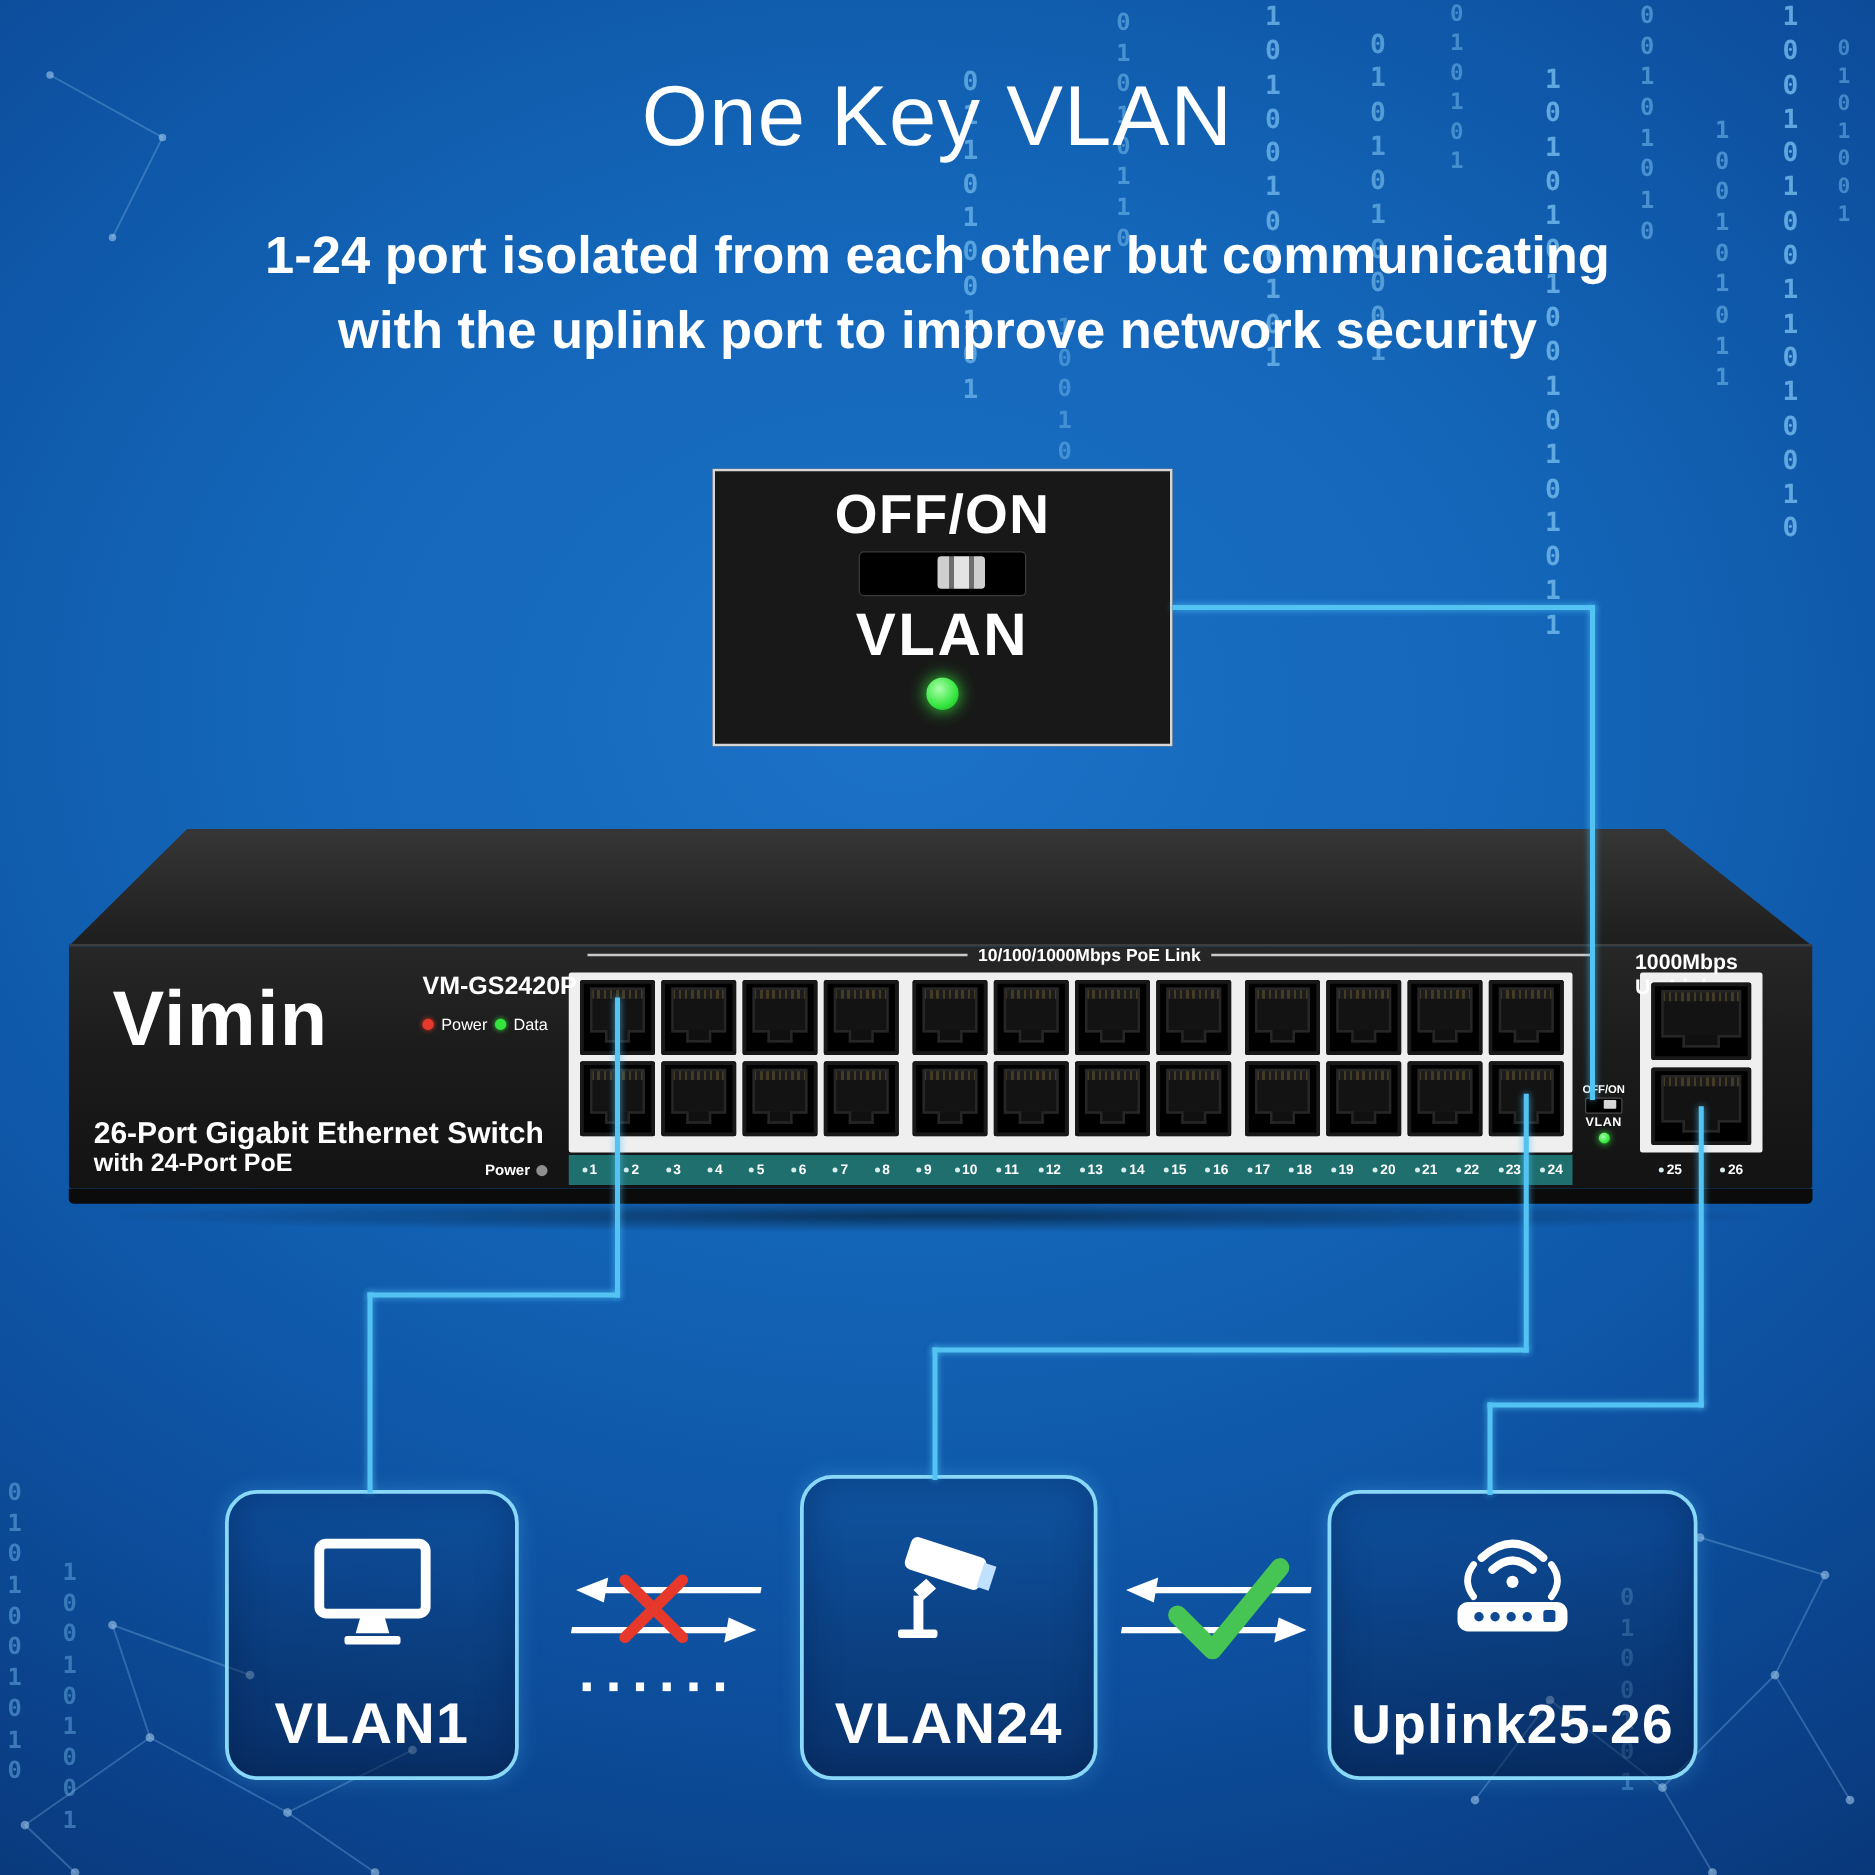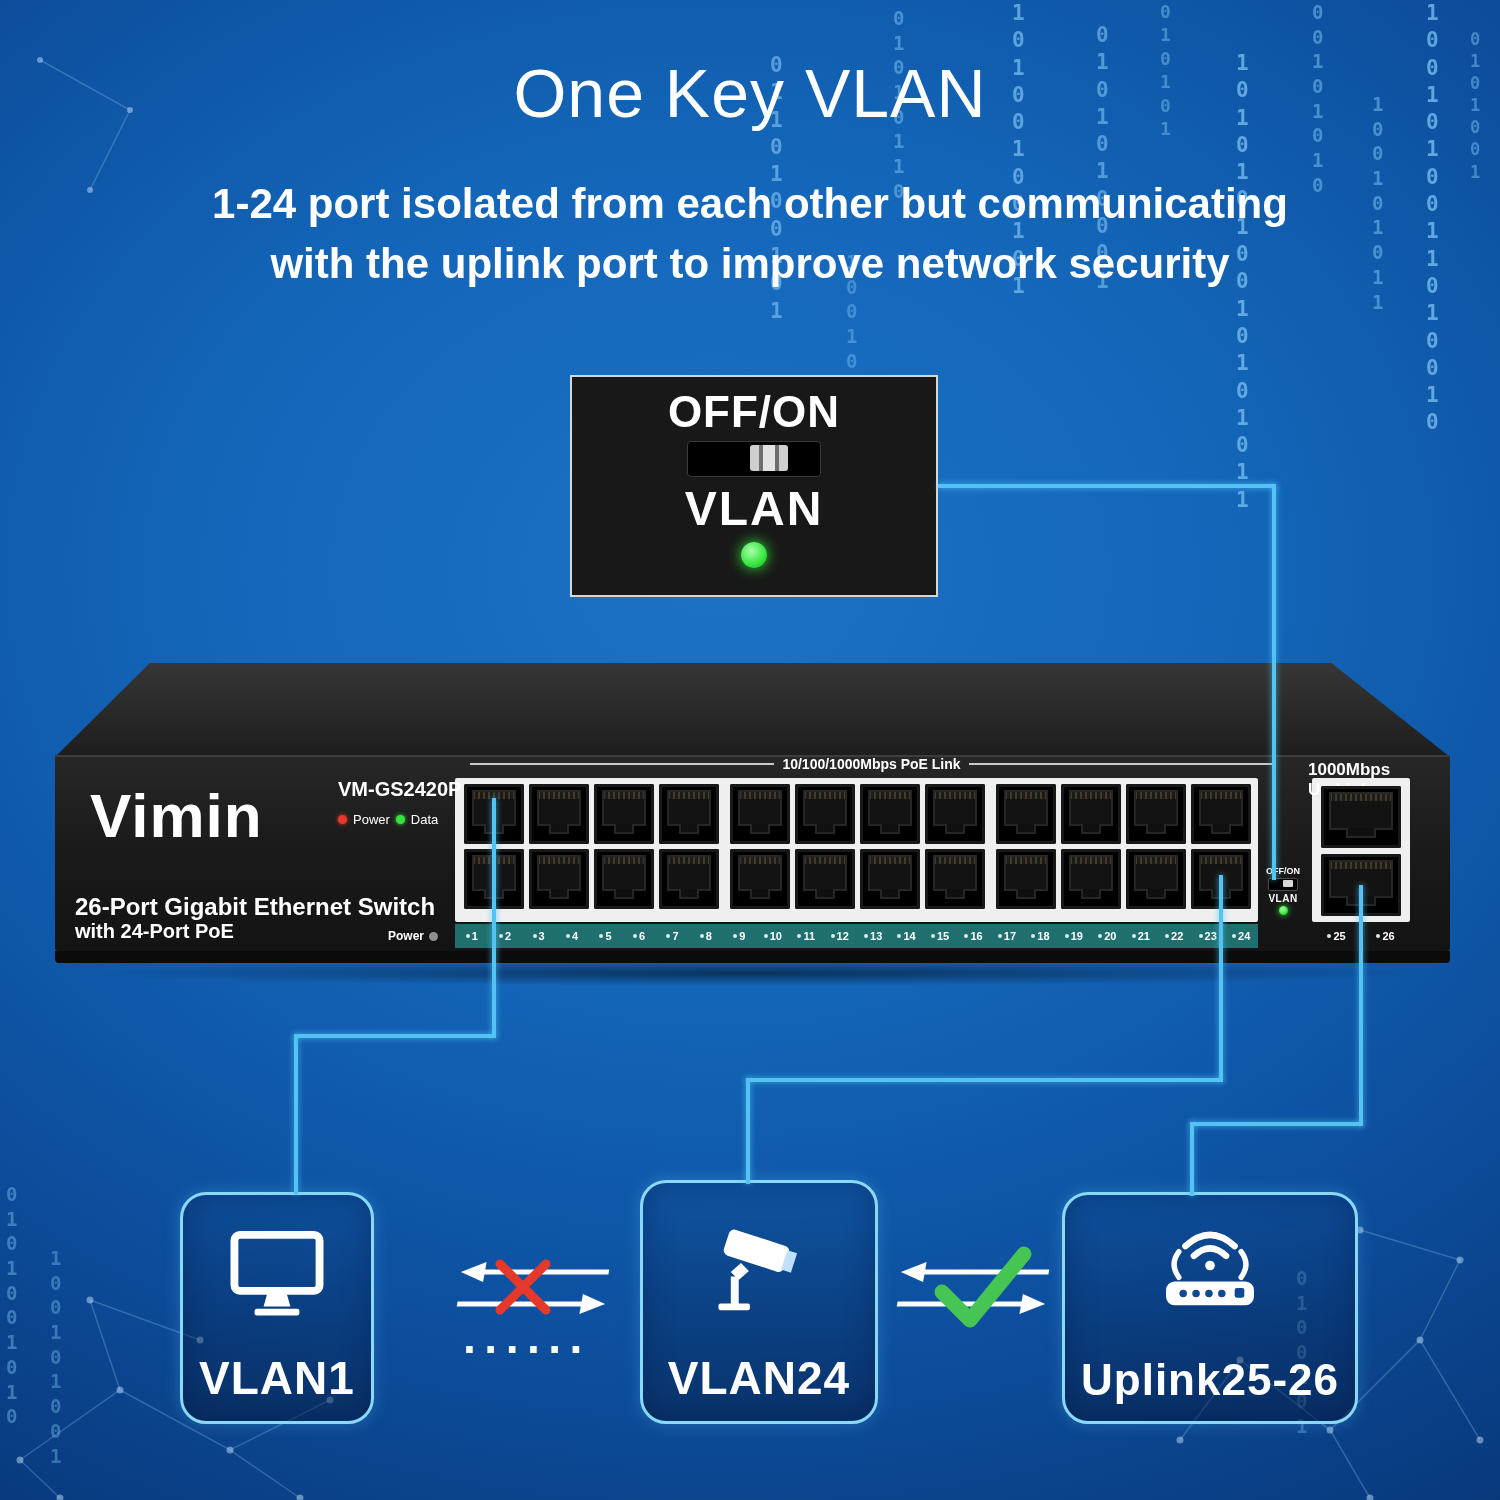"VLAN1" div.callout { width: 194px -> 235px }
